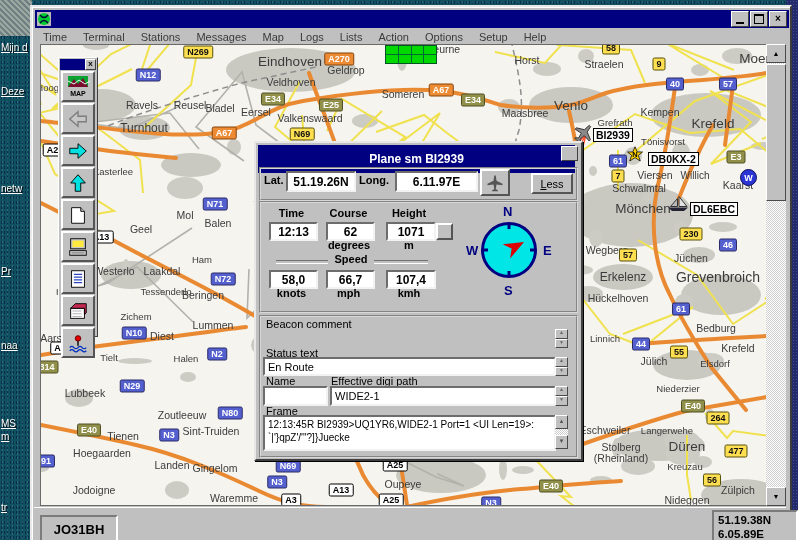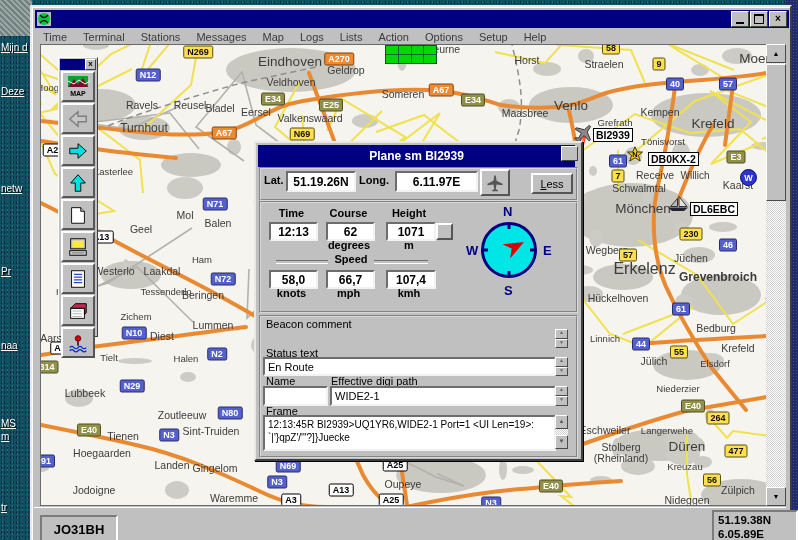"Plane sm BI2939" .dlg-title { height: 22px -> 28px }
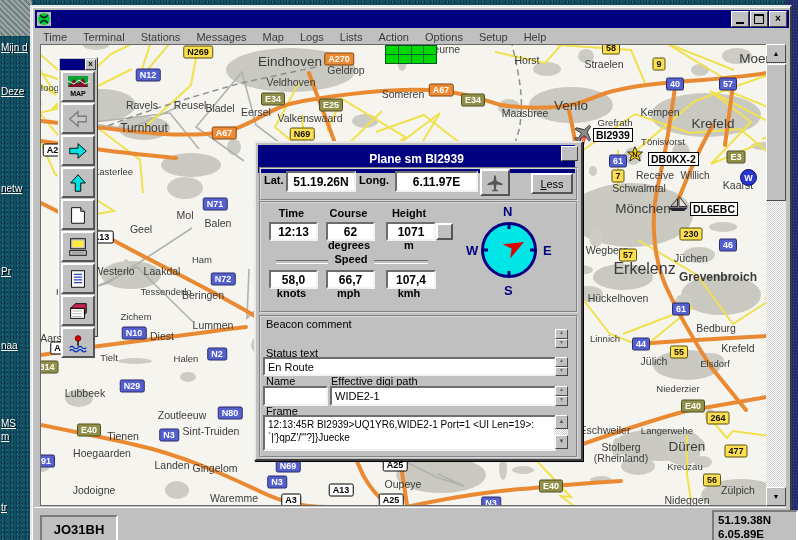"Receive" span.town { text: Receive -> Viersen }
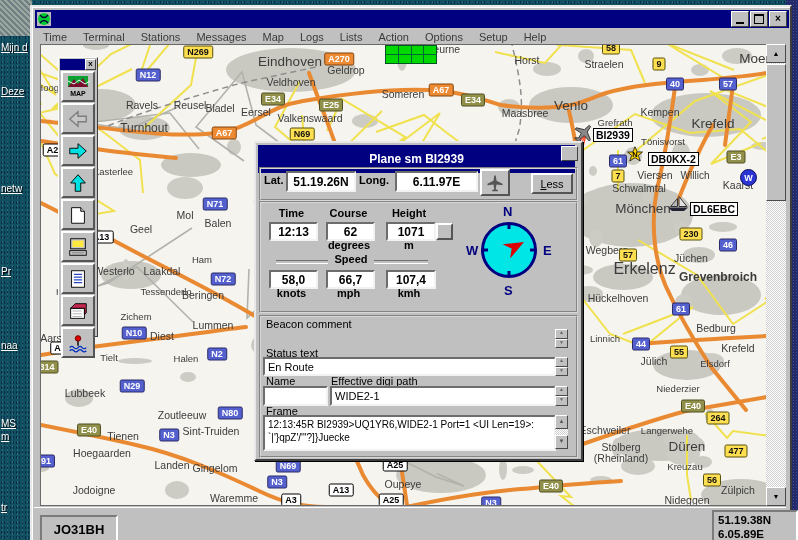"Erkelenz" span.town { font-size: 16px -> 12px; padding-left: 43px -> none; top: 224px -> 232px }
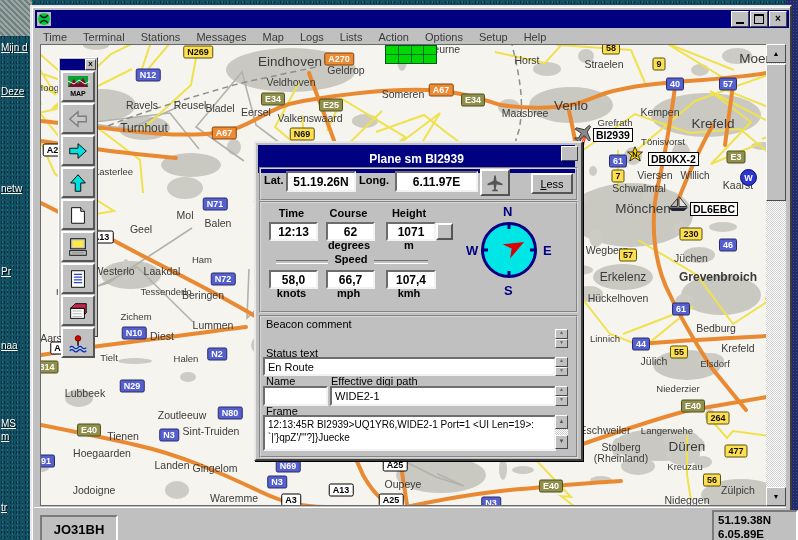"Grevenbroich" span.town { font-size: 12px -> 14px; font-weight: bold -> none }
